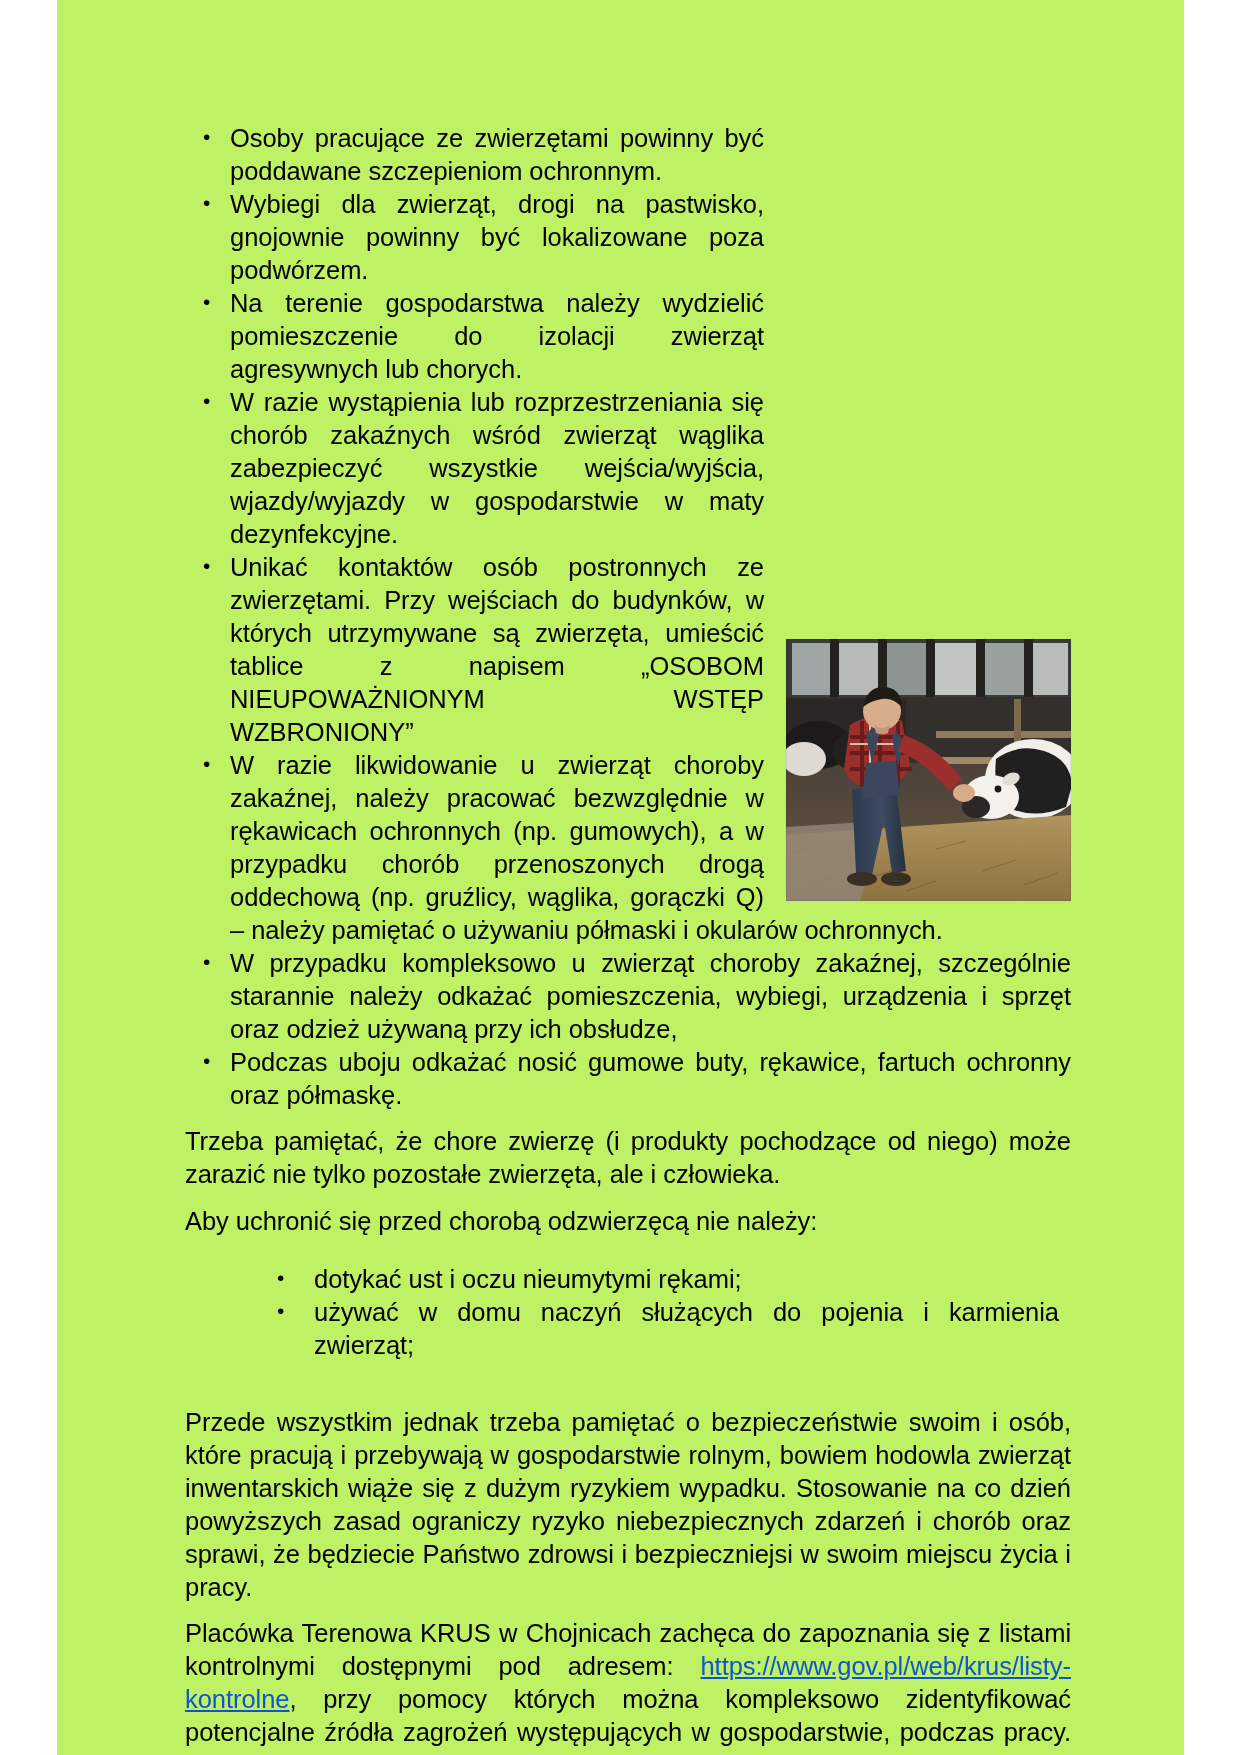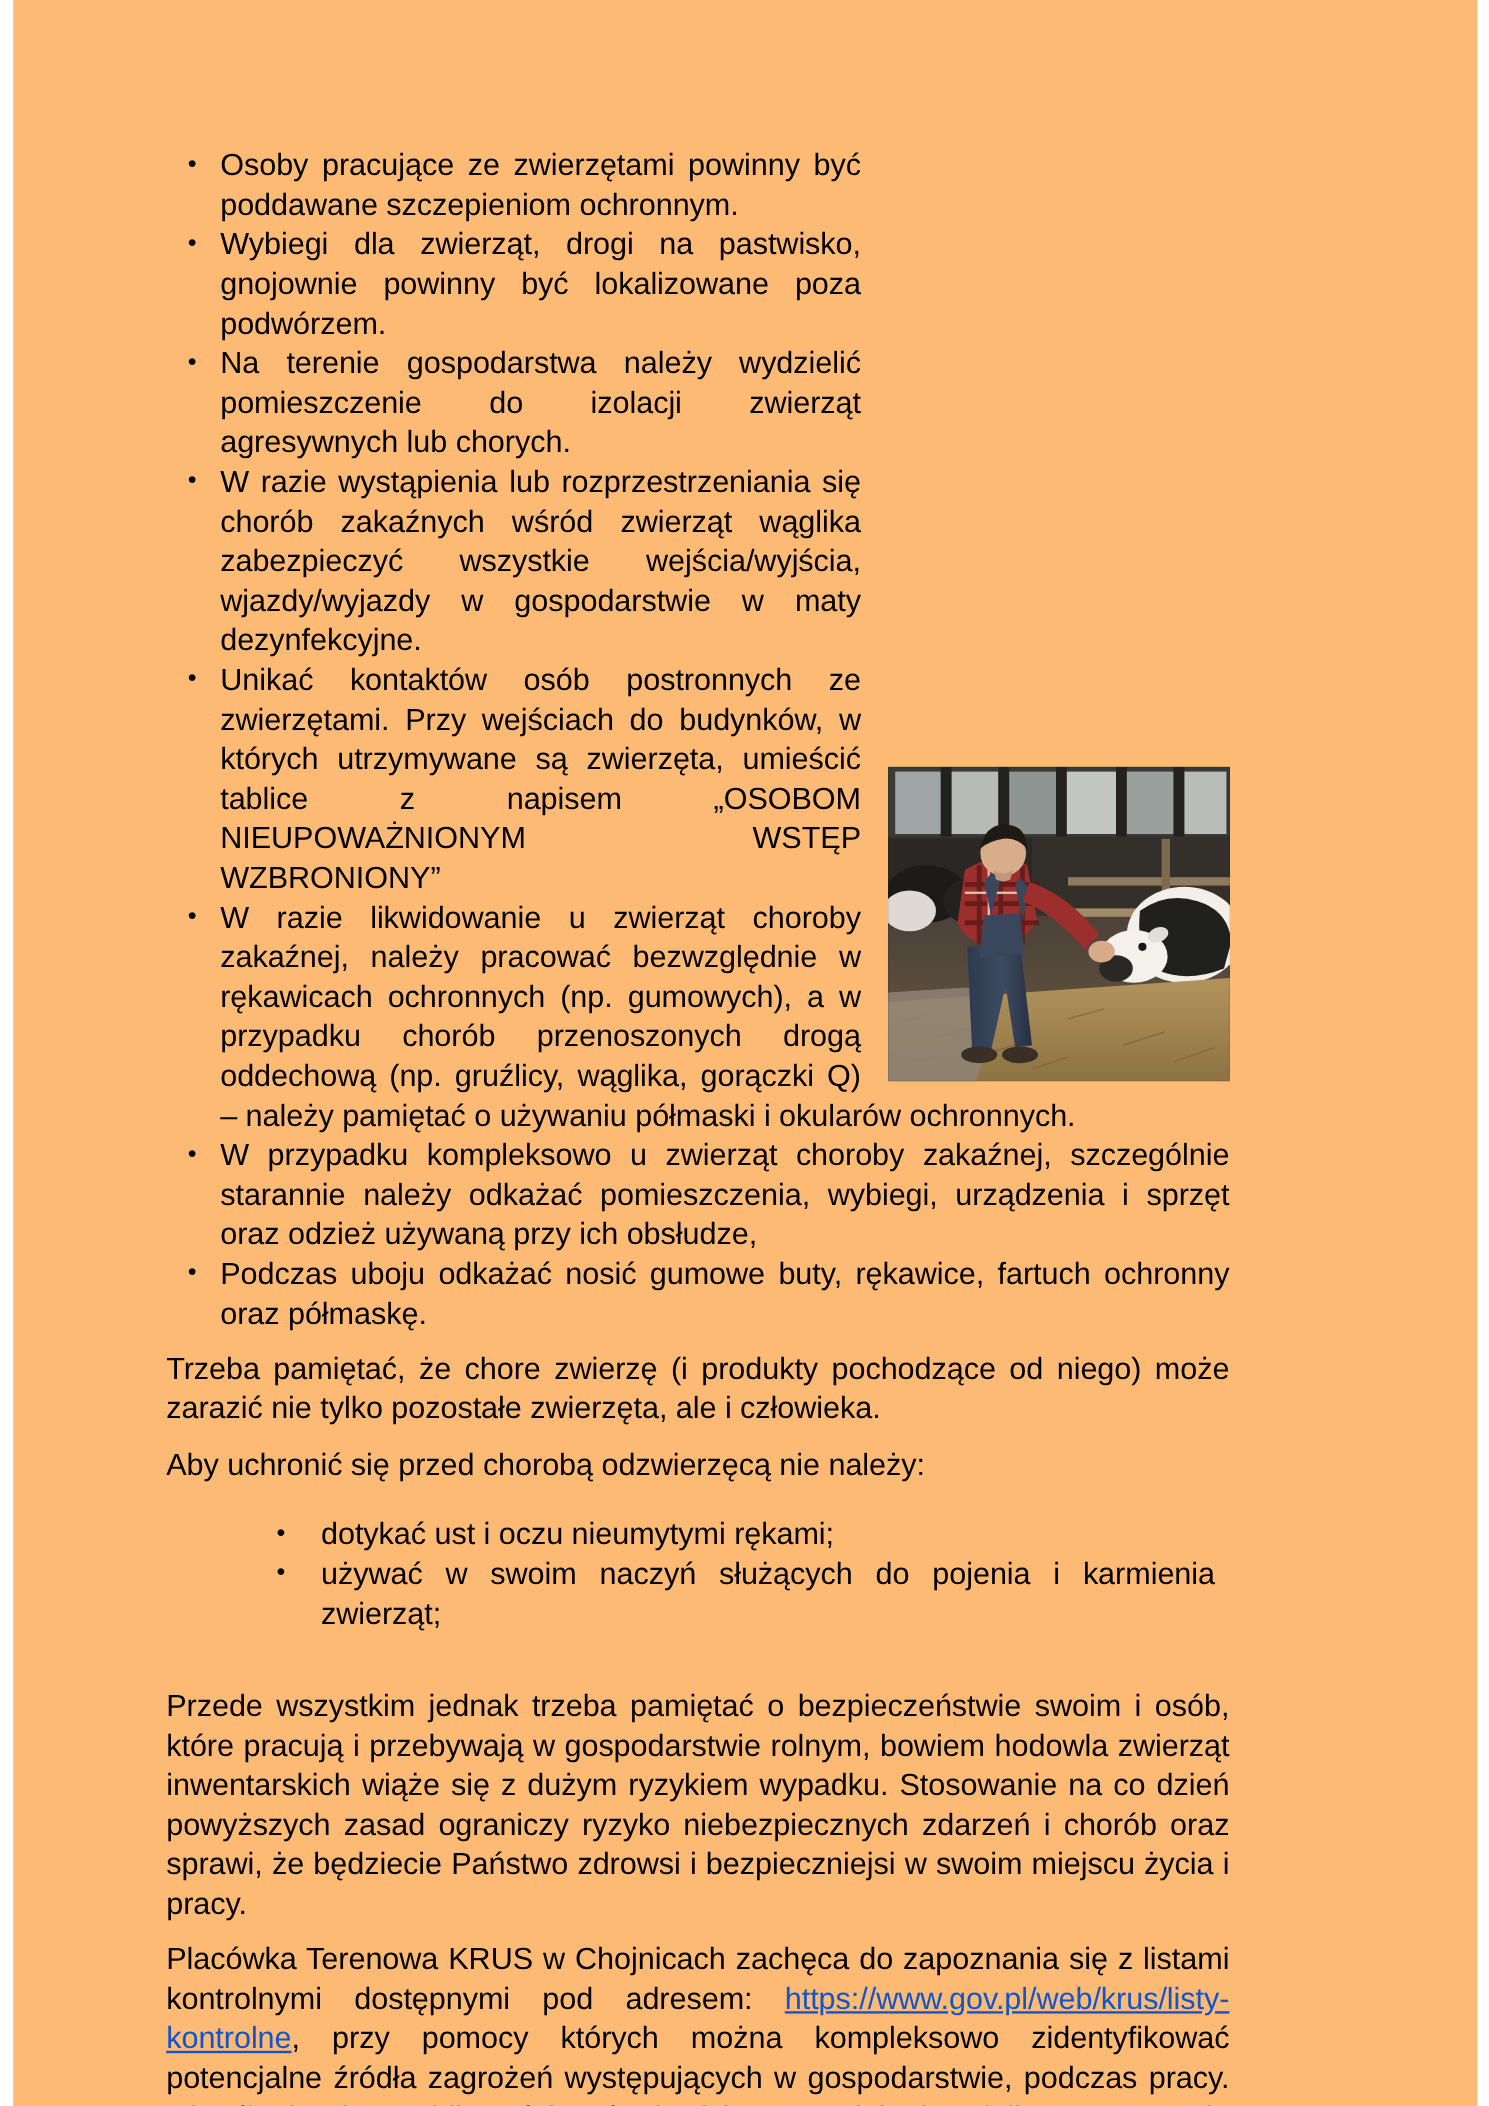"Osoby pracujące ze zwierzętami powinny" .page { background: #fdba74 -> #bef264; width: 1220px -> 1127px }
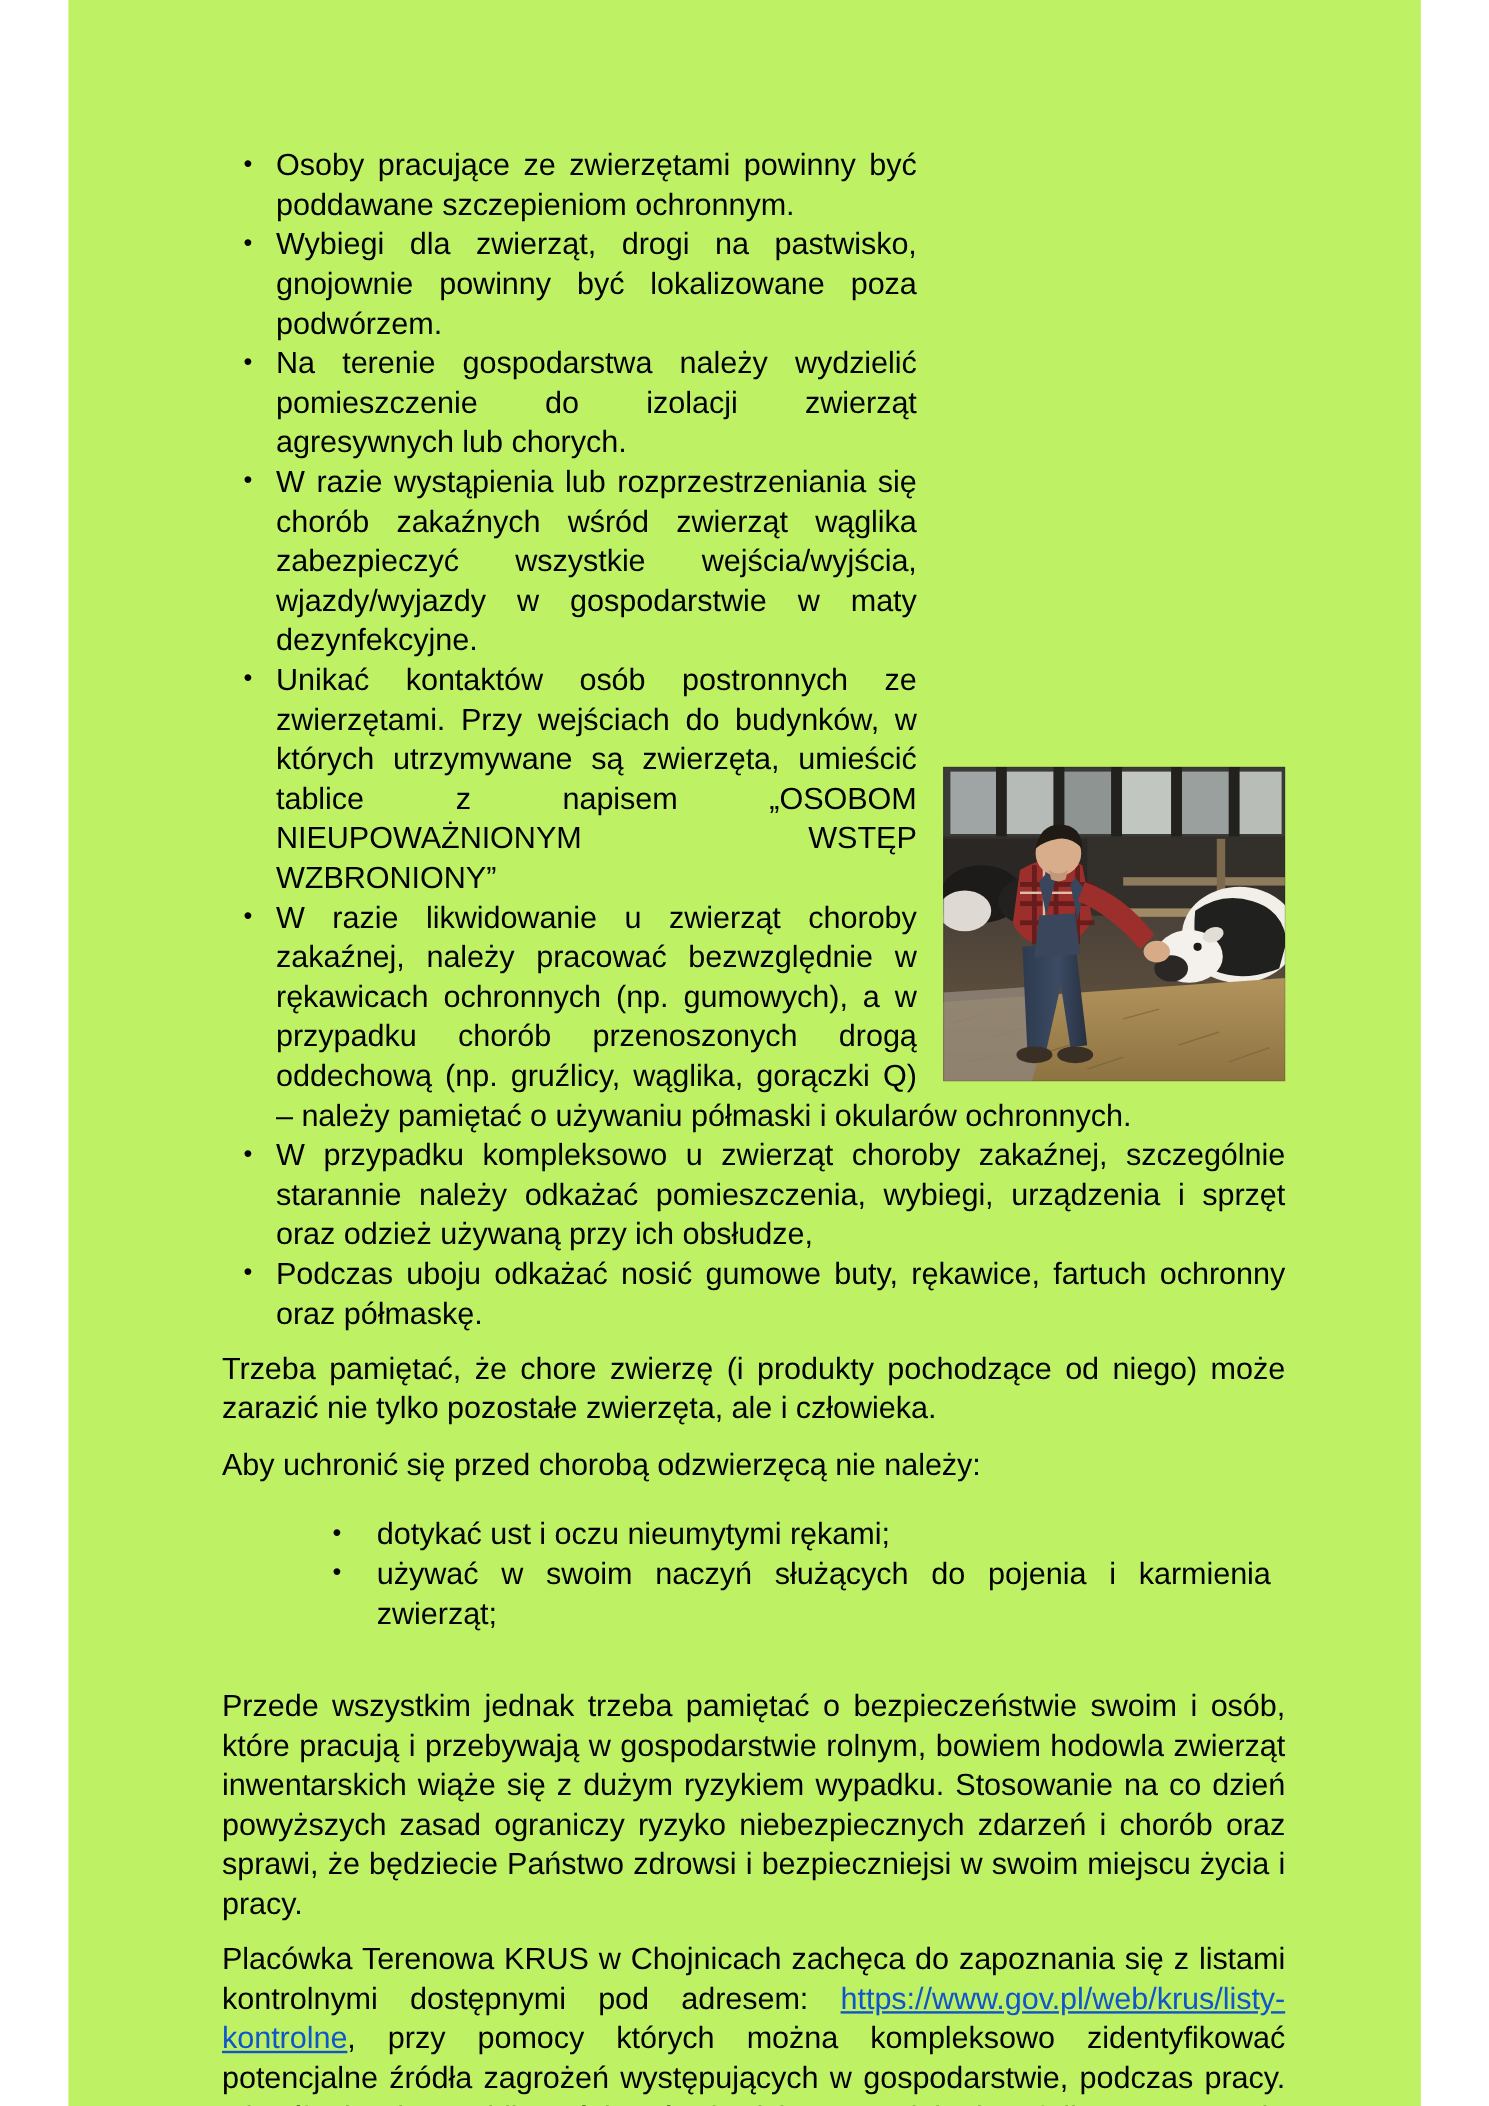"używać w swoim naczyń służących" li { text: swoim -> domu }
